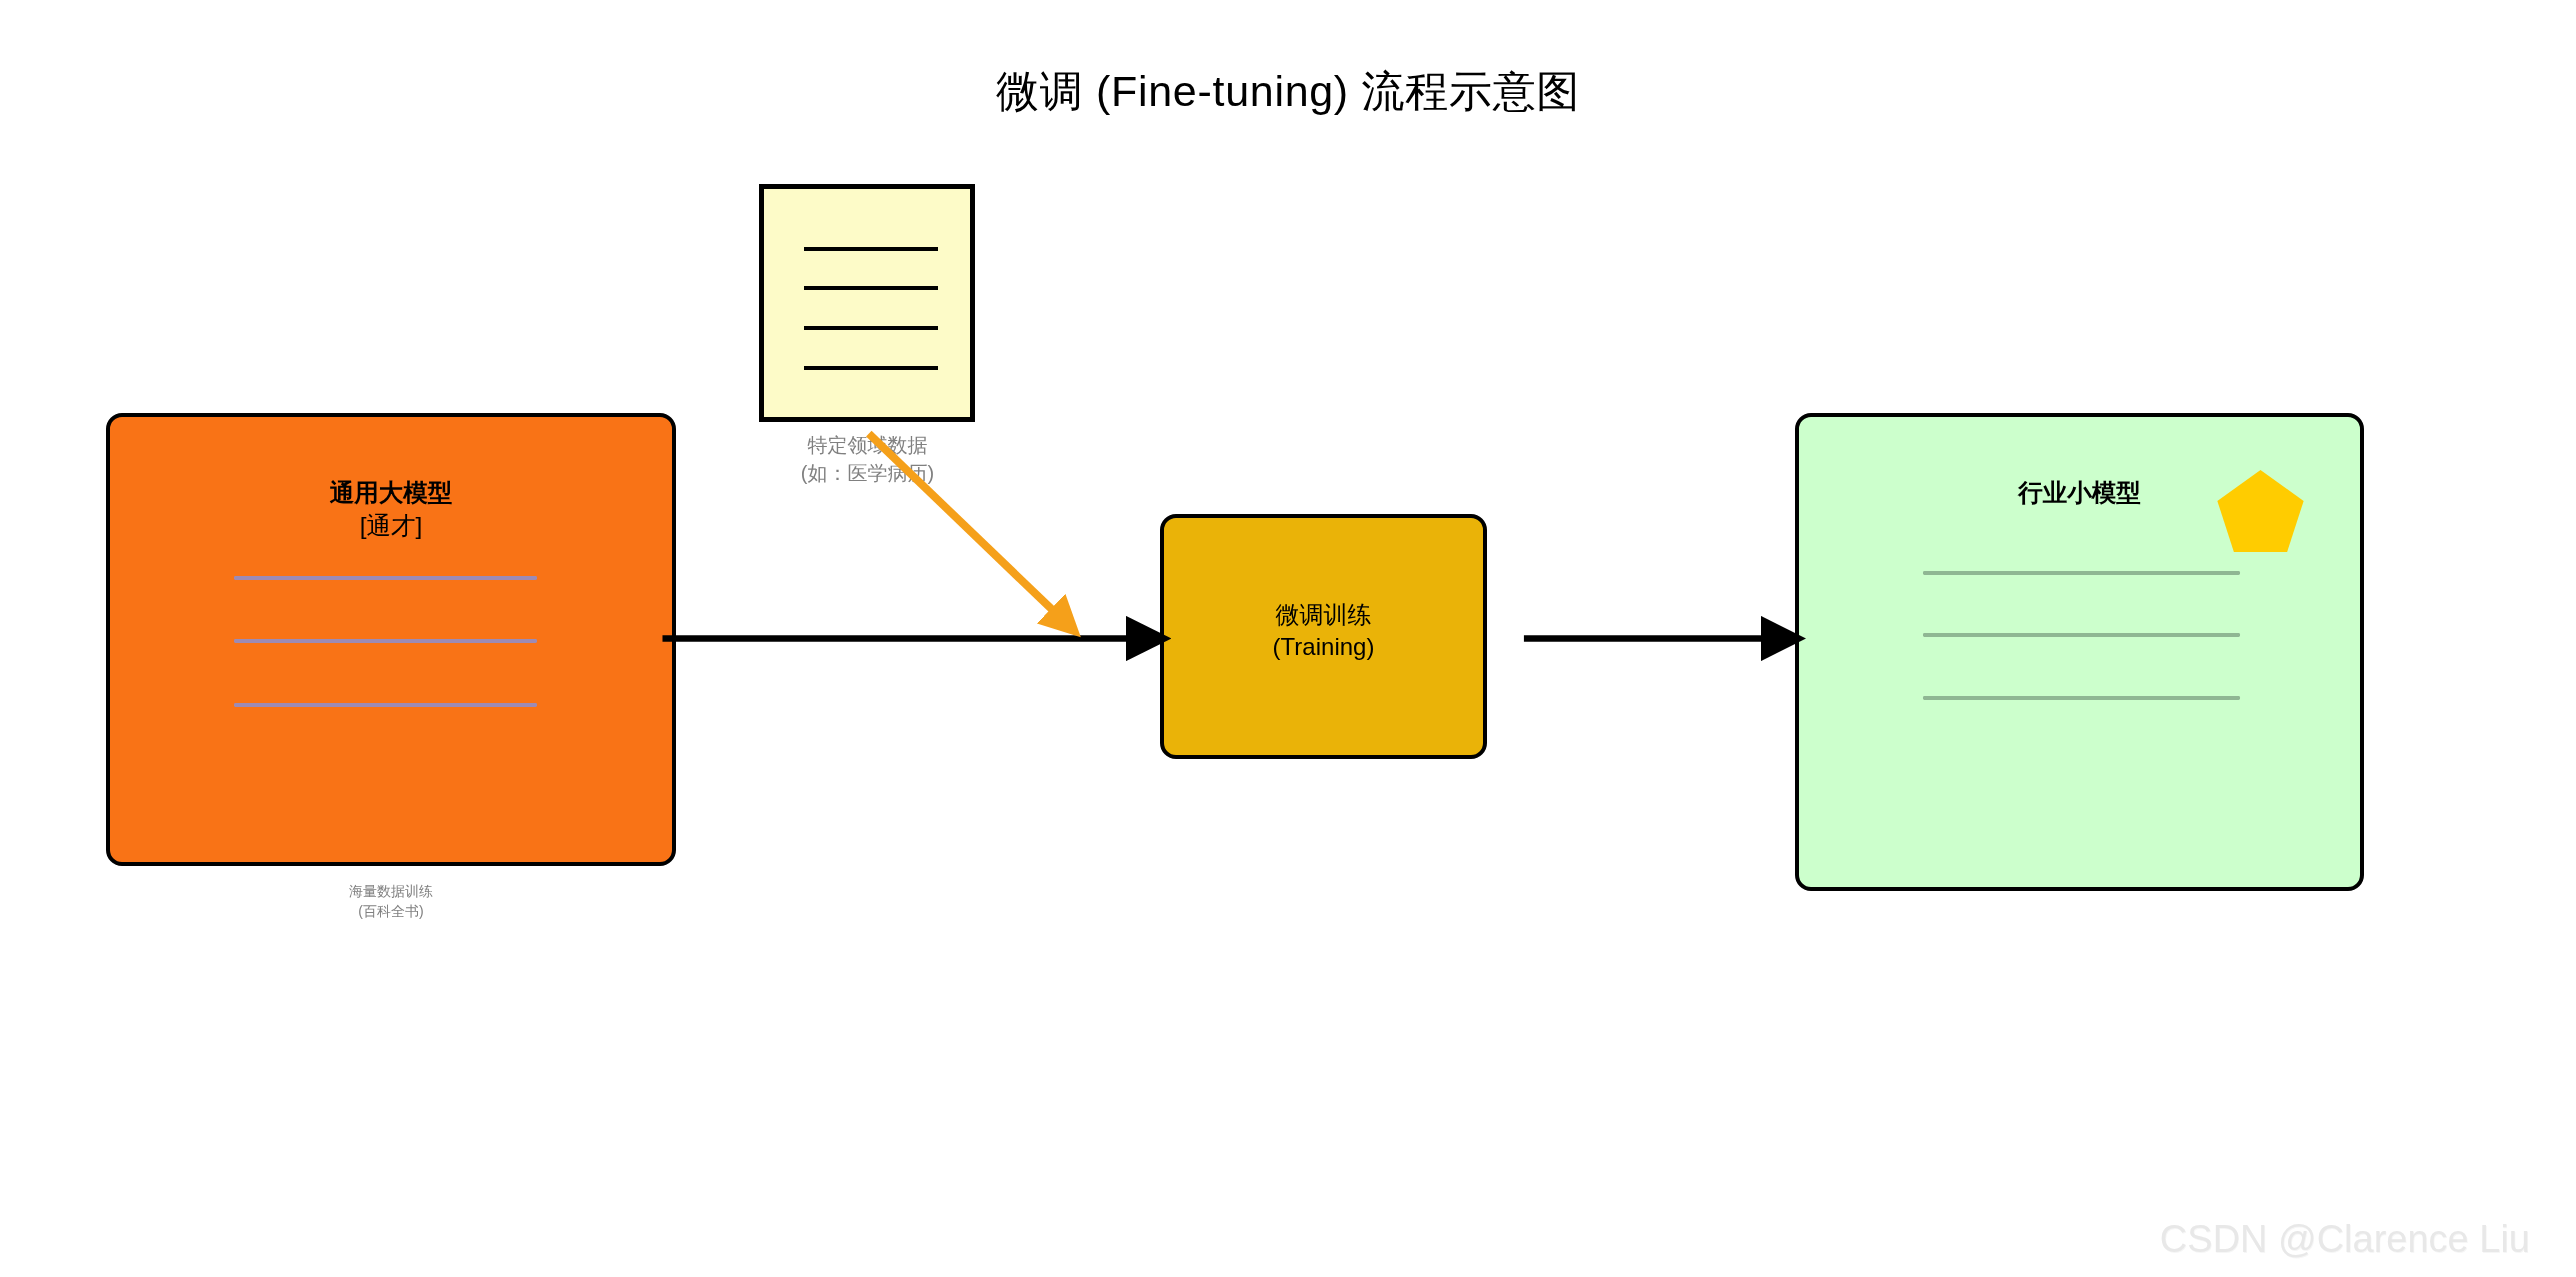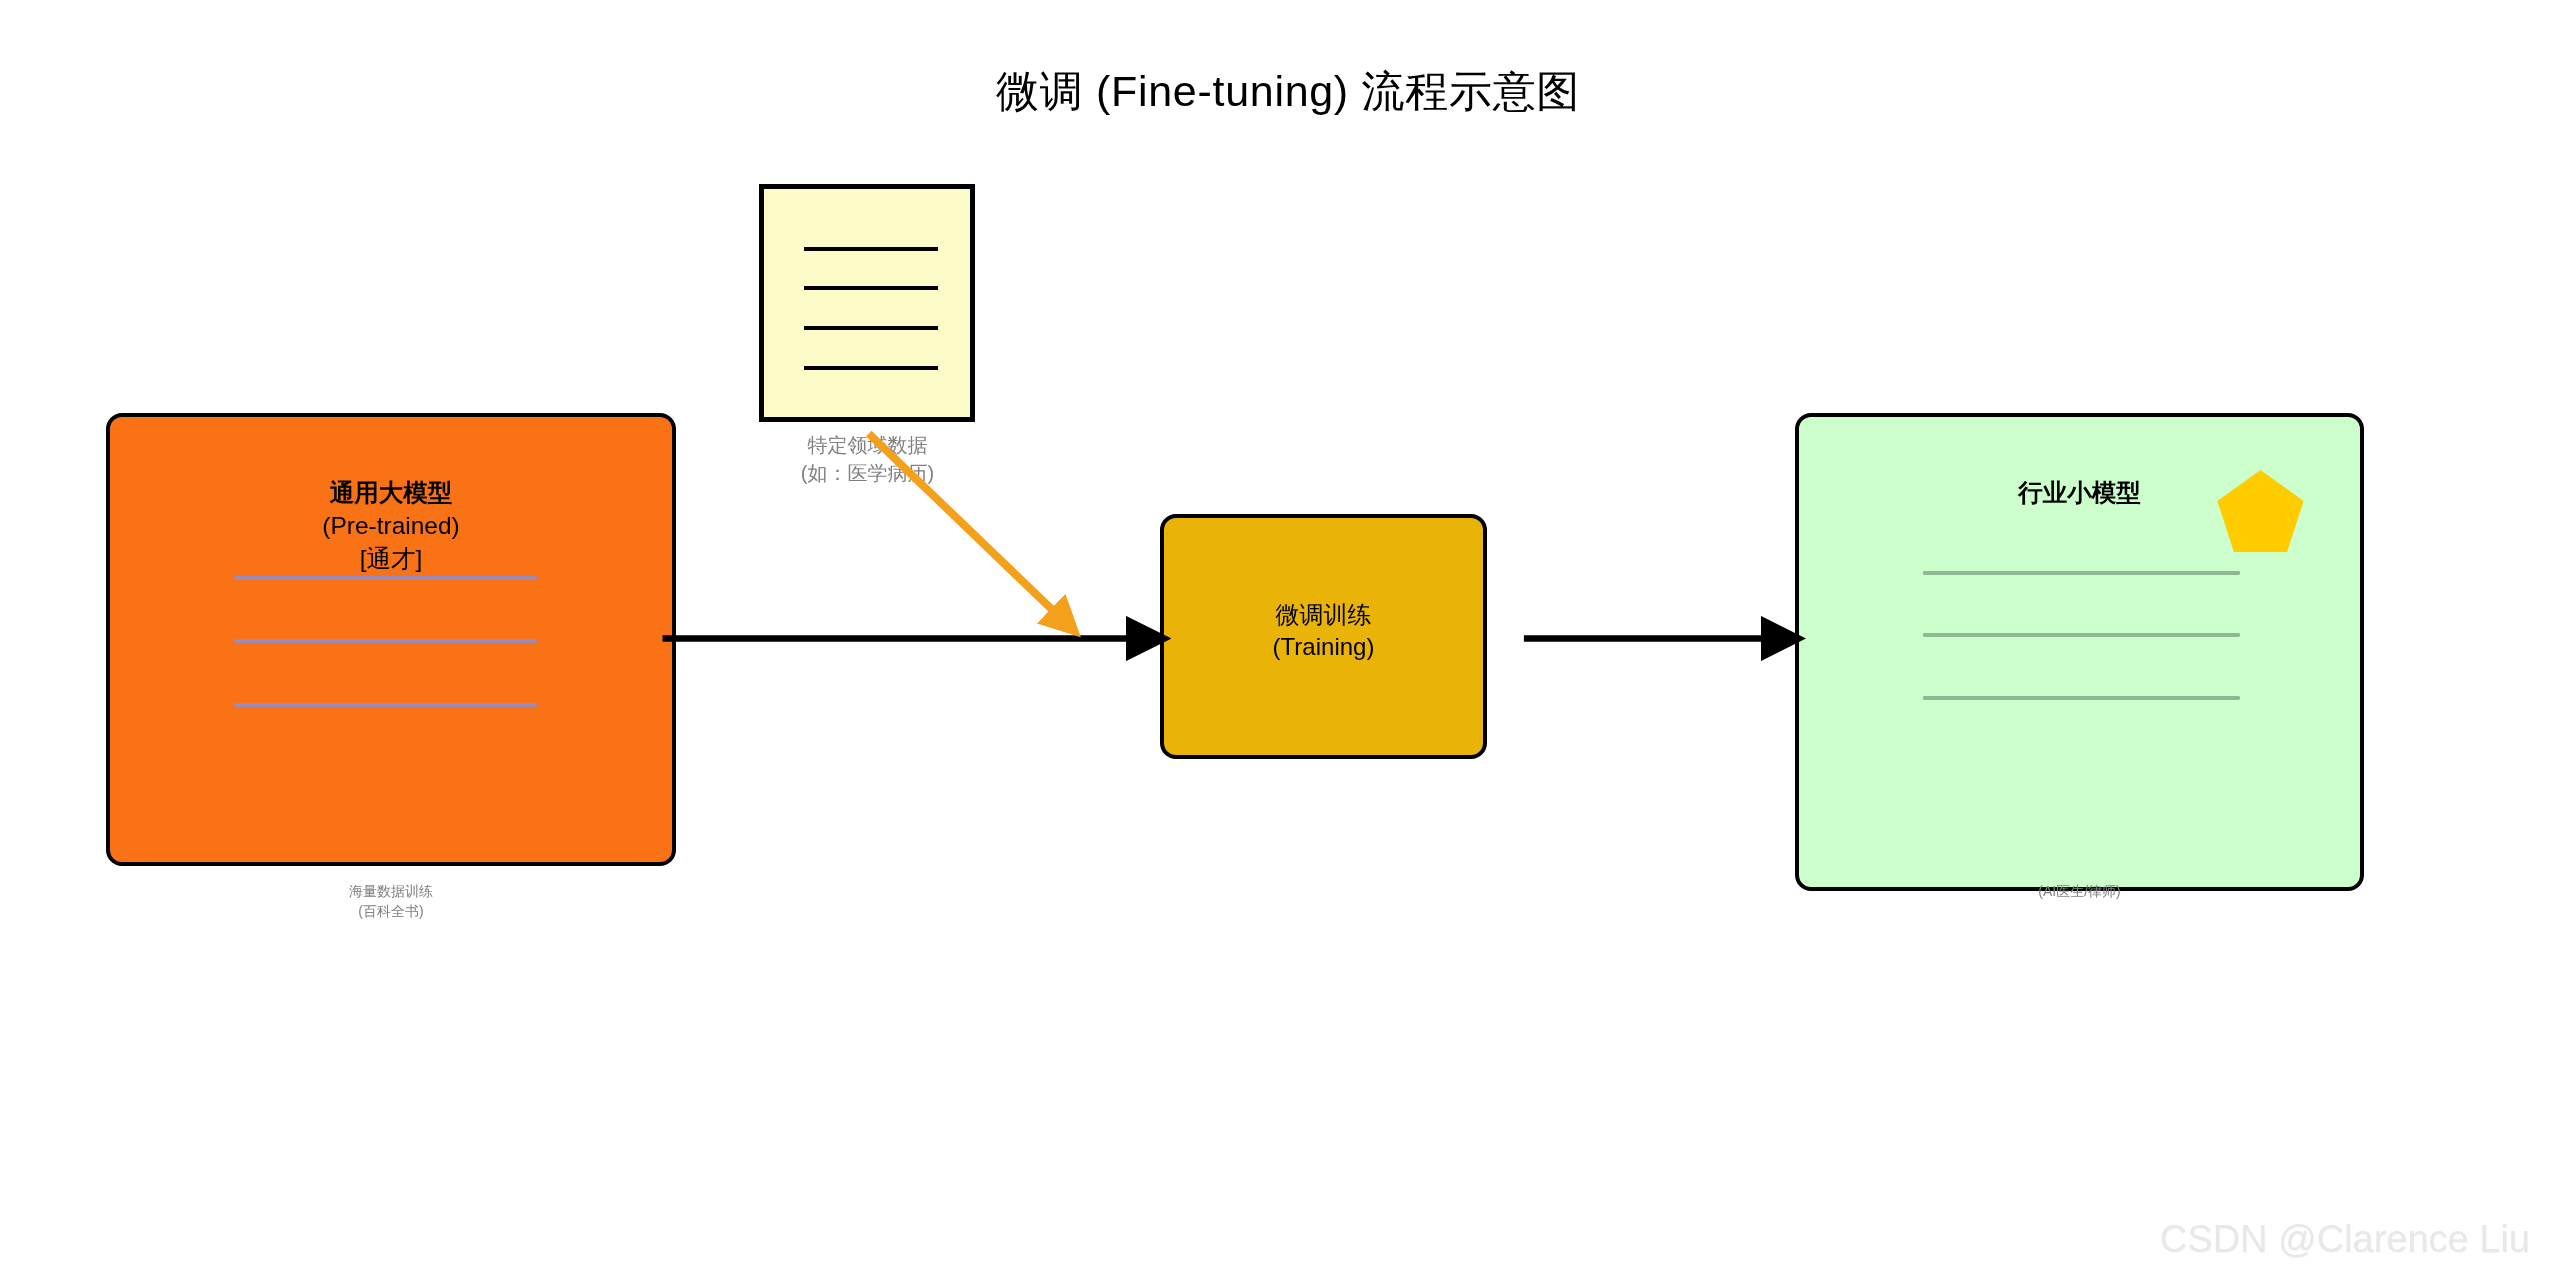"(Pre-trained)" div { html: <div>(Pre-trained)</div> -> none }
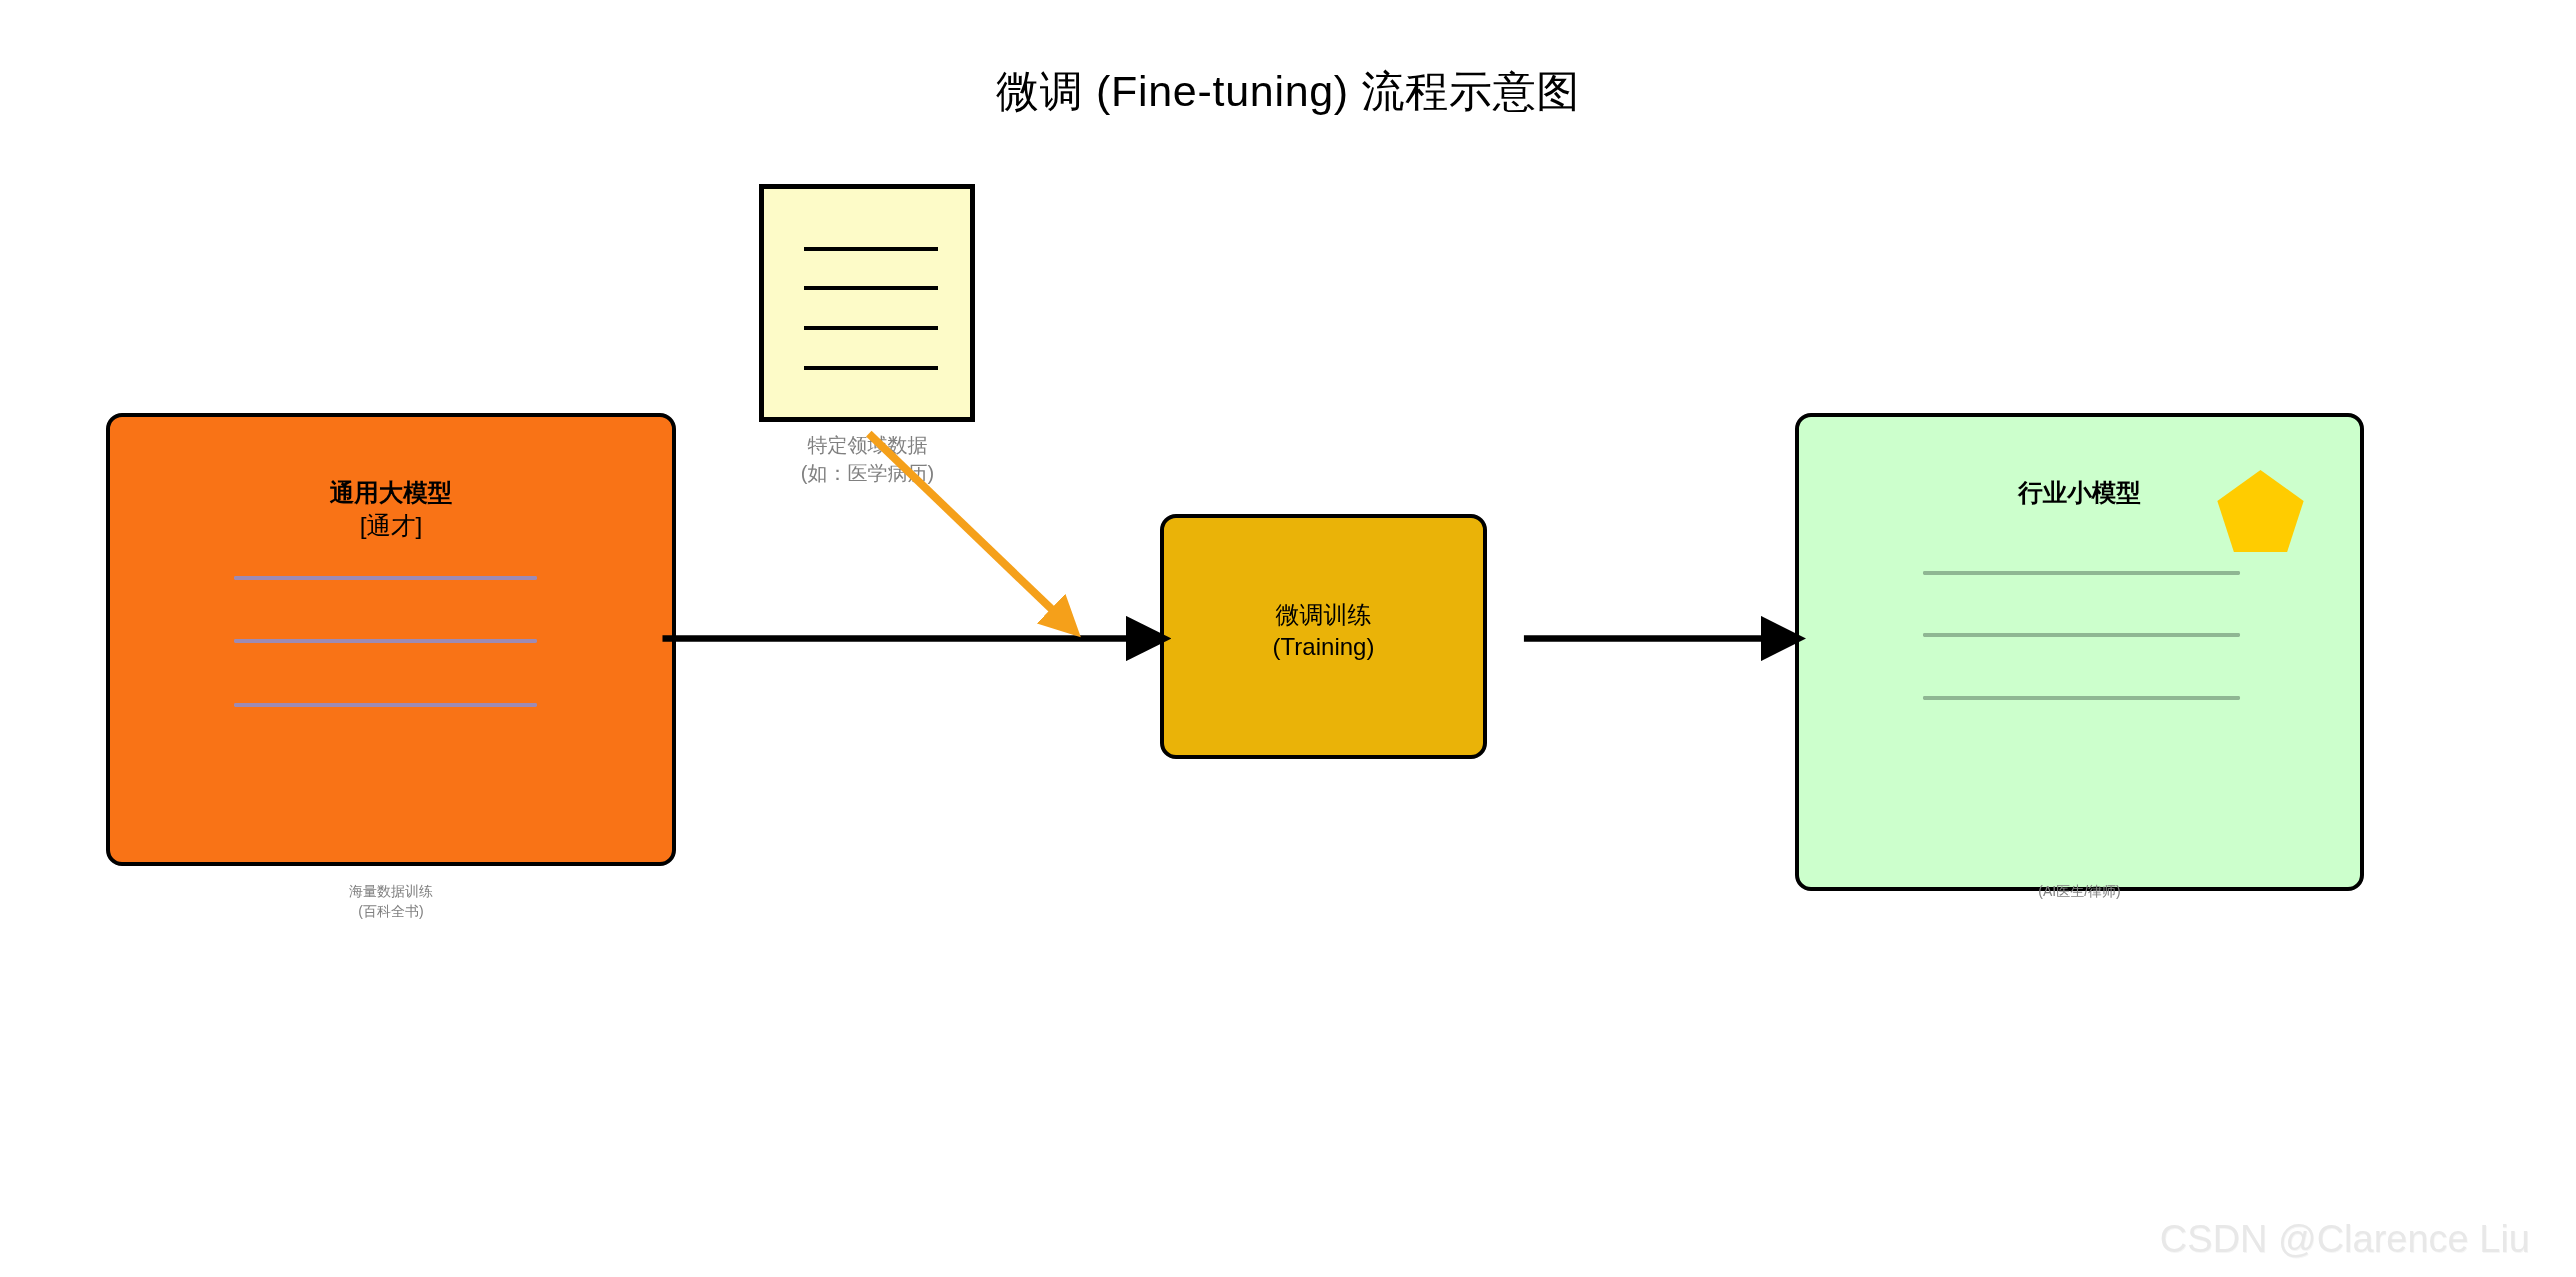"(AI医生/律师)" div { html: <div>(AI医生/律师)</div> -> none }
